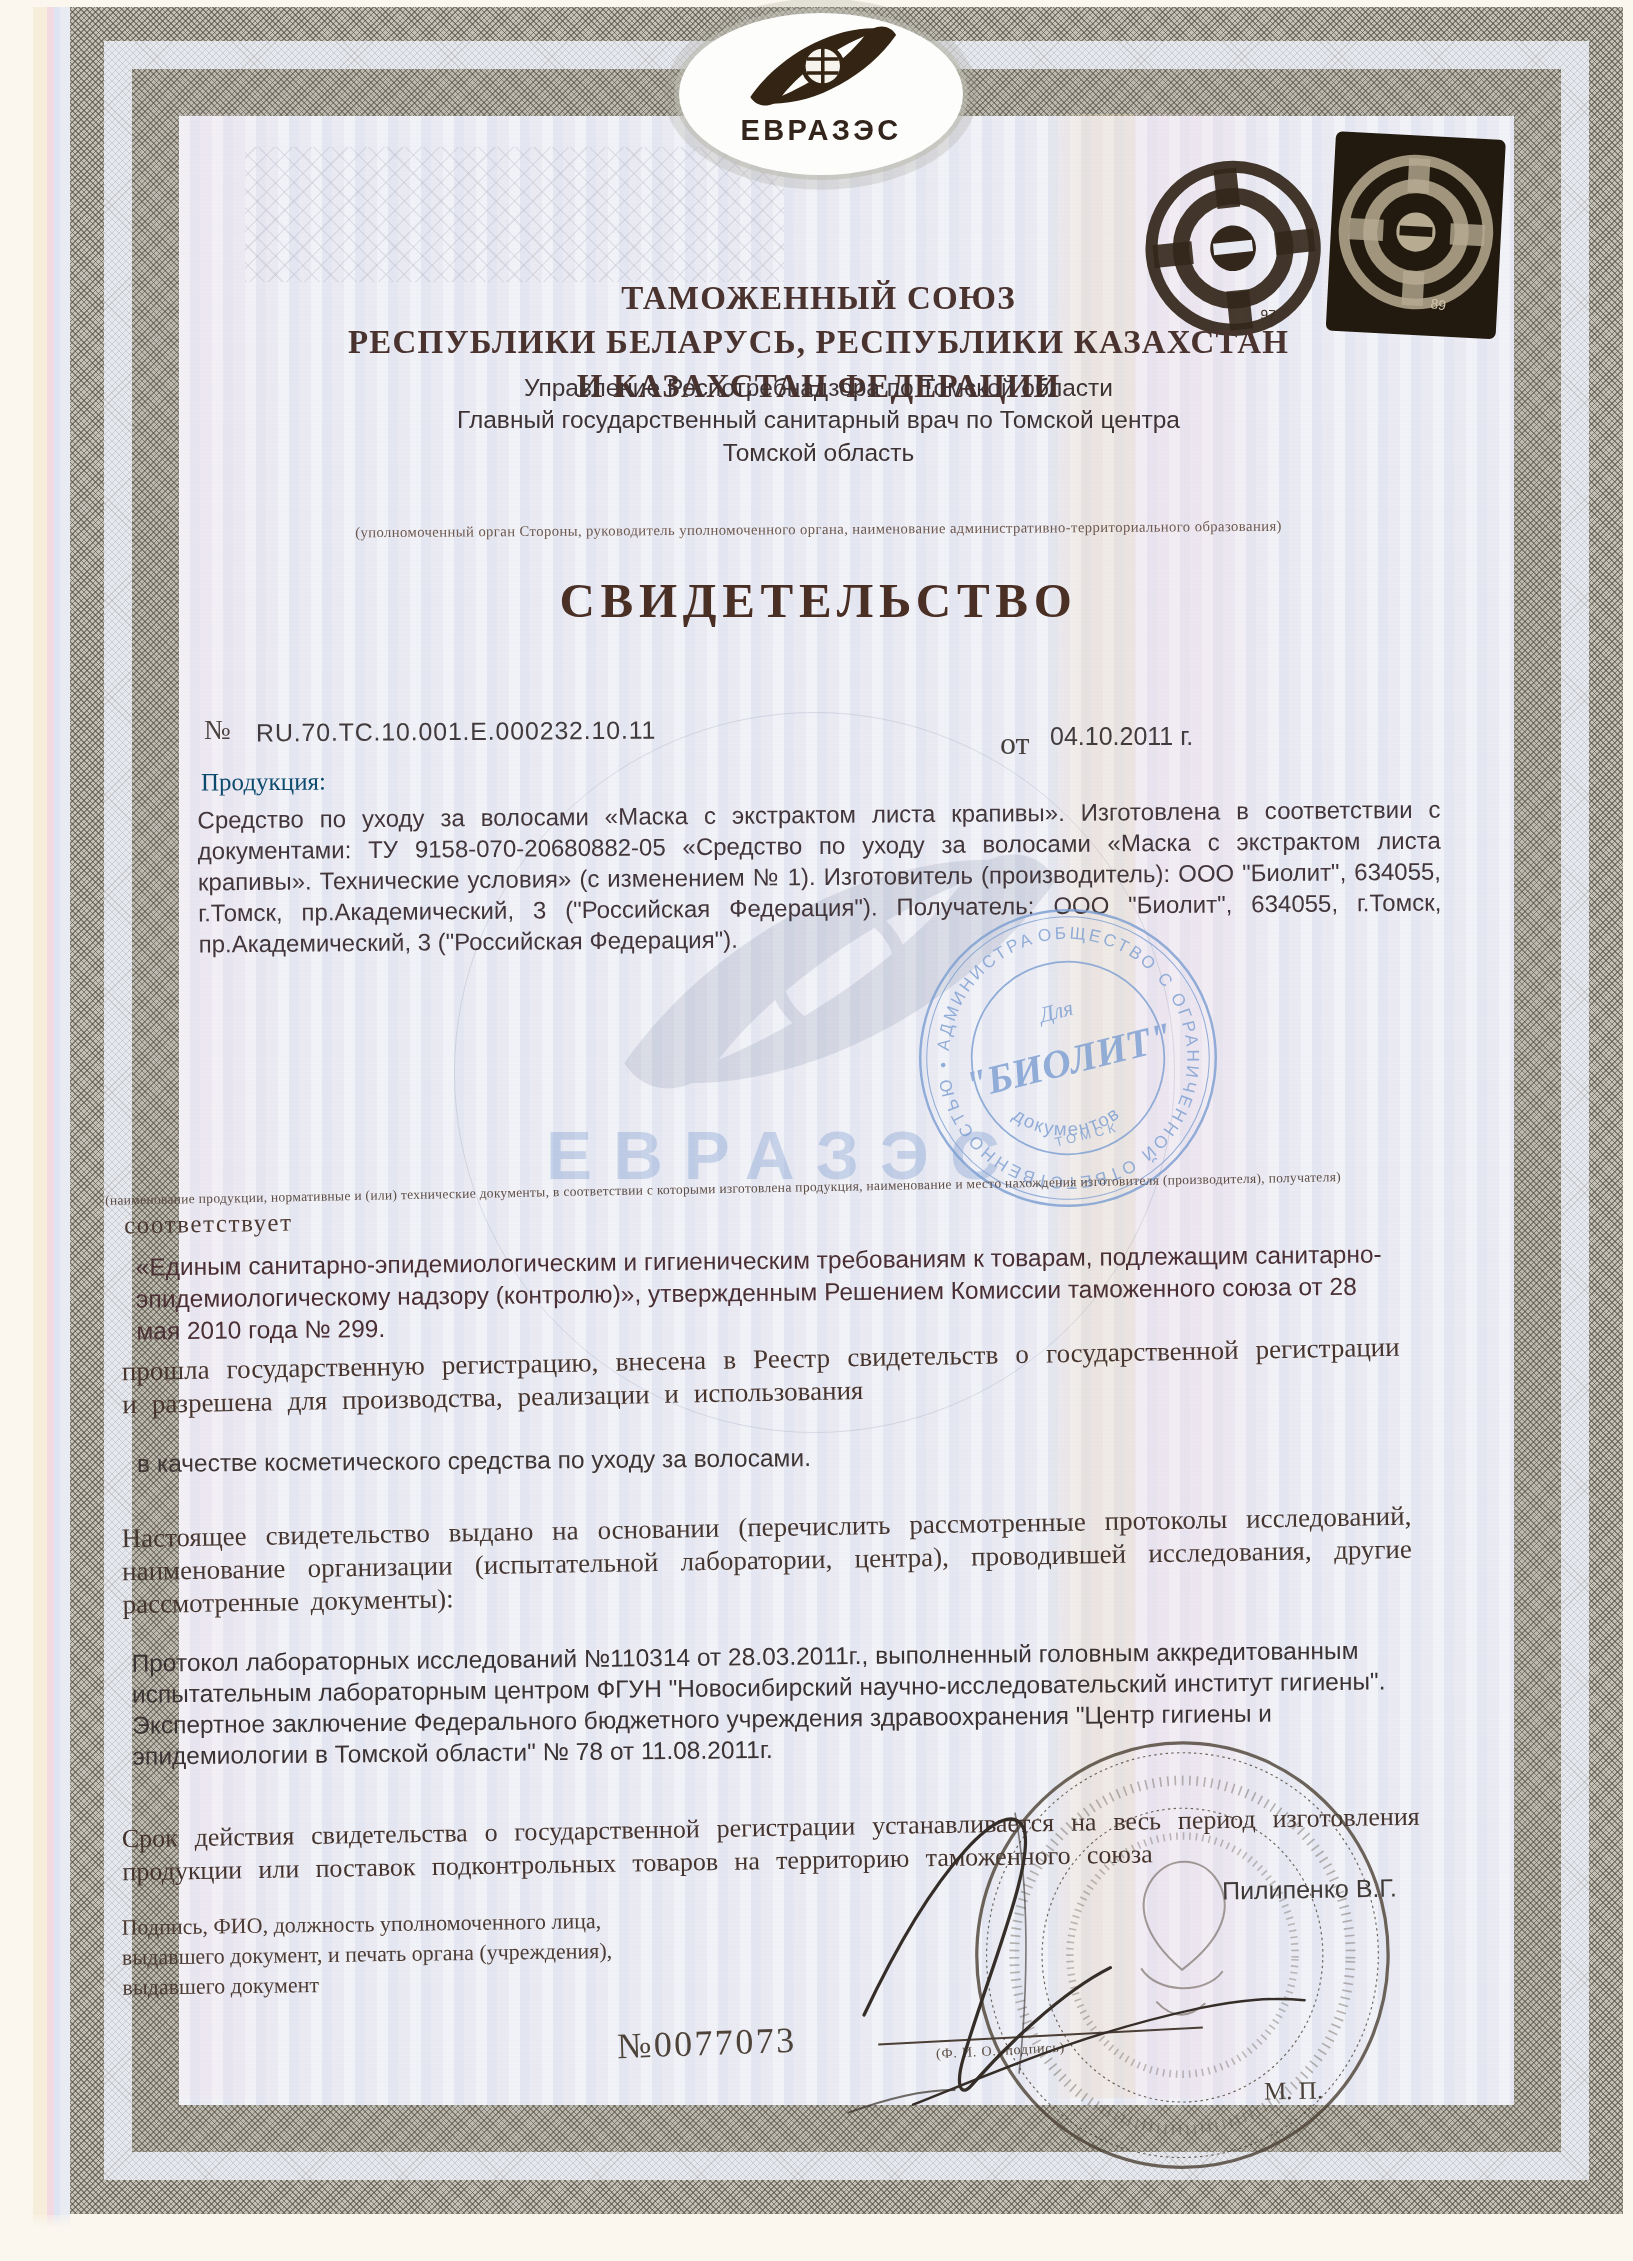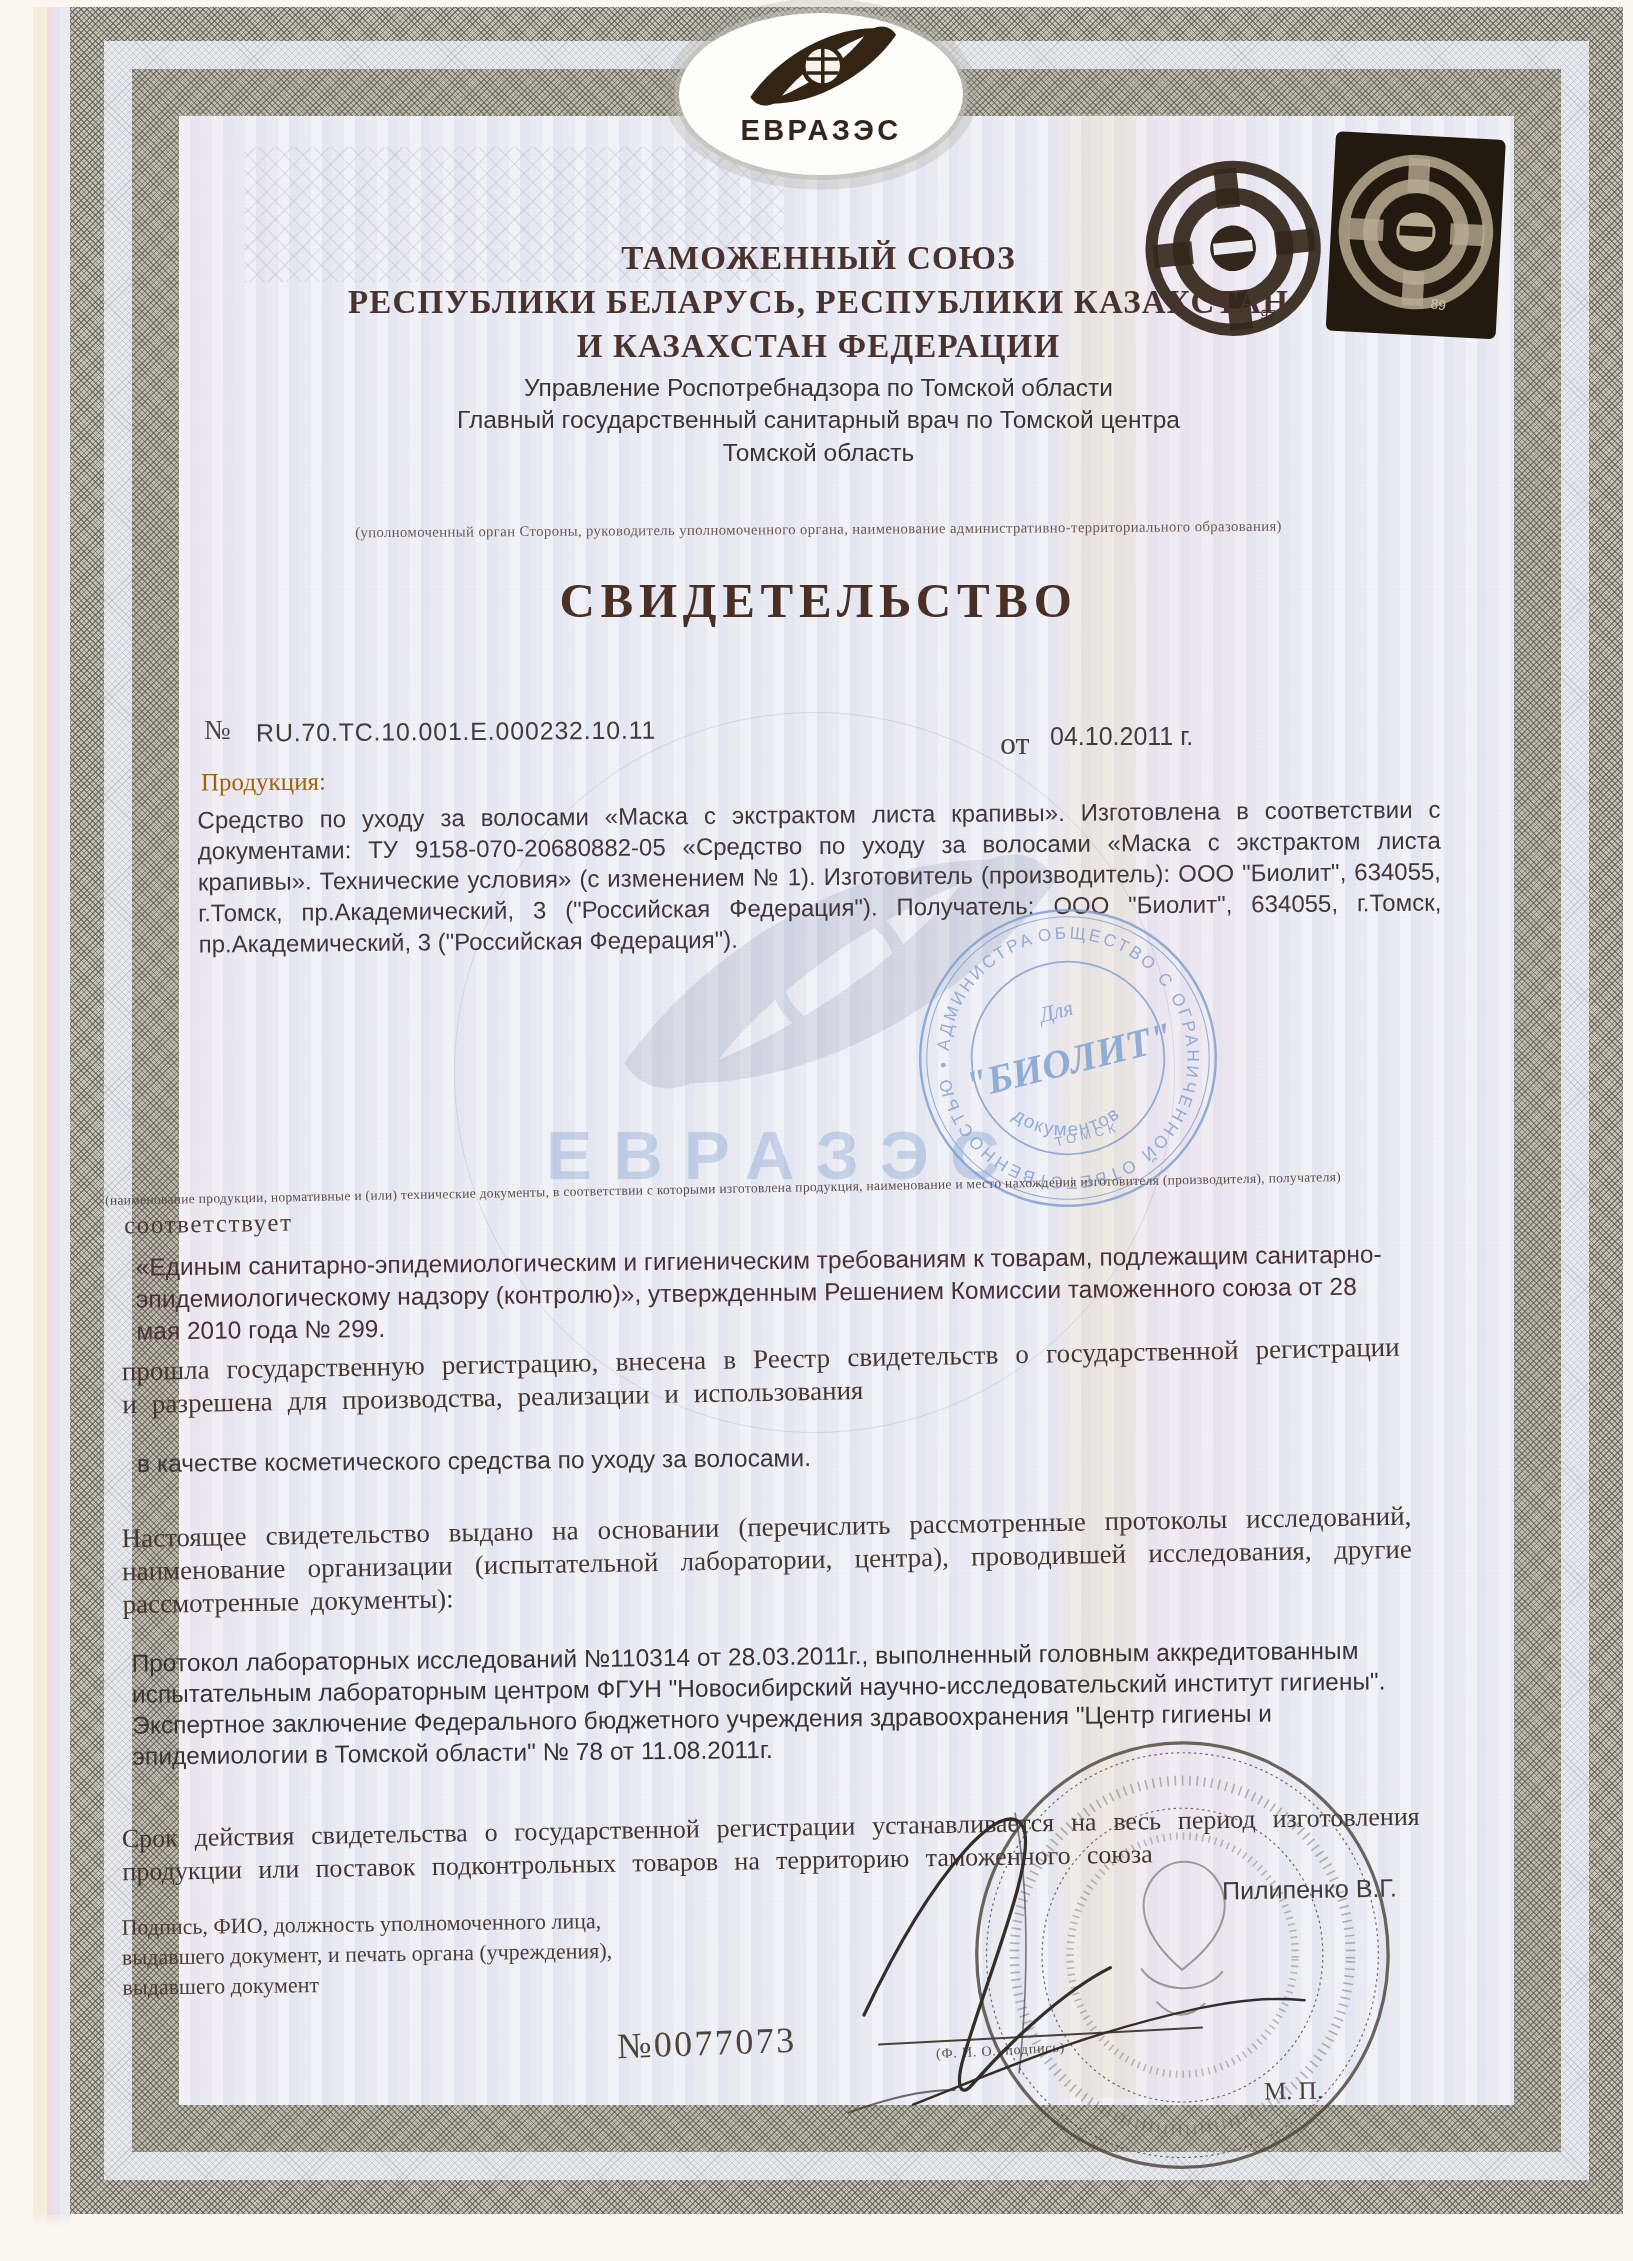"ТАМОЖЕННЫЙ СОЮЗ" .h-serif { margin-top: none -> 40px }
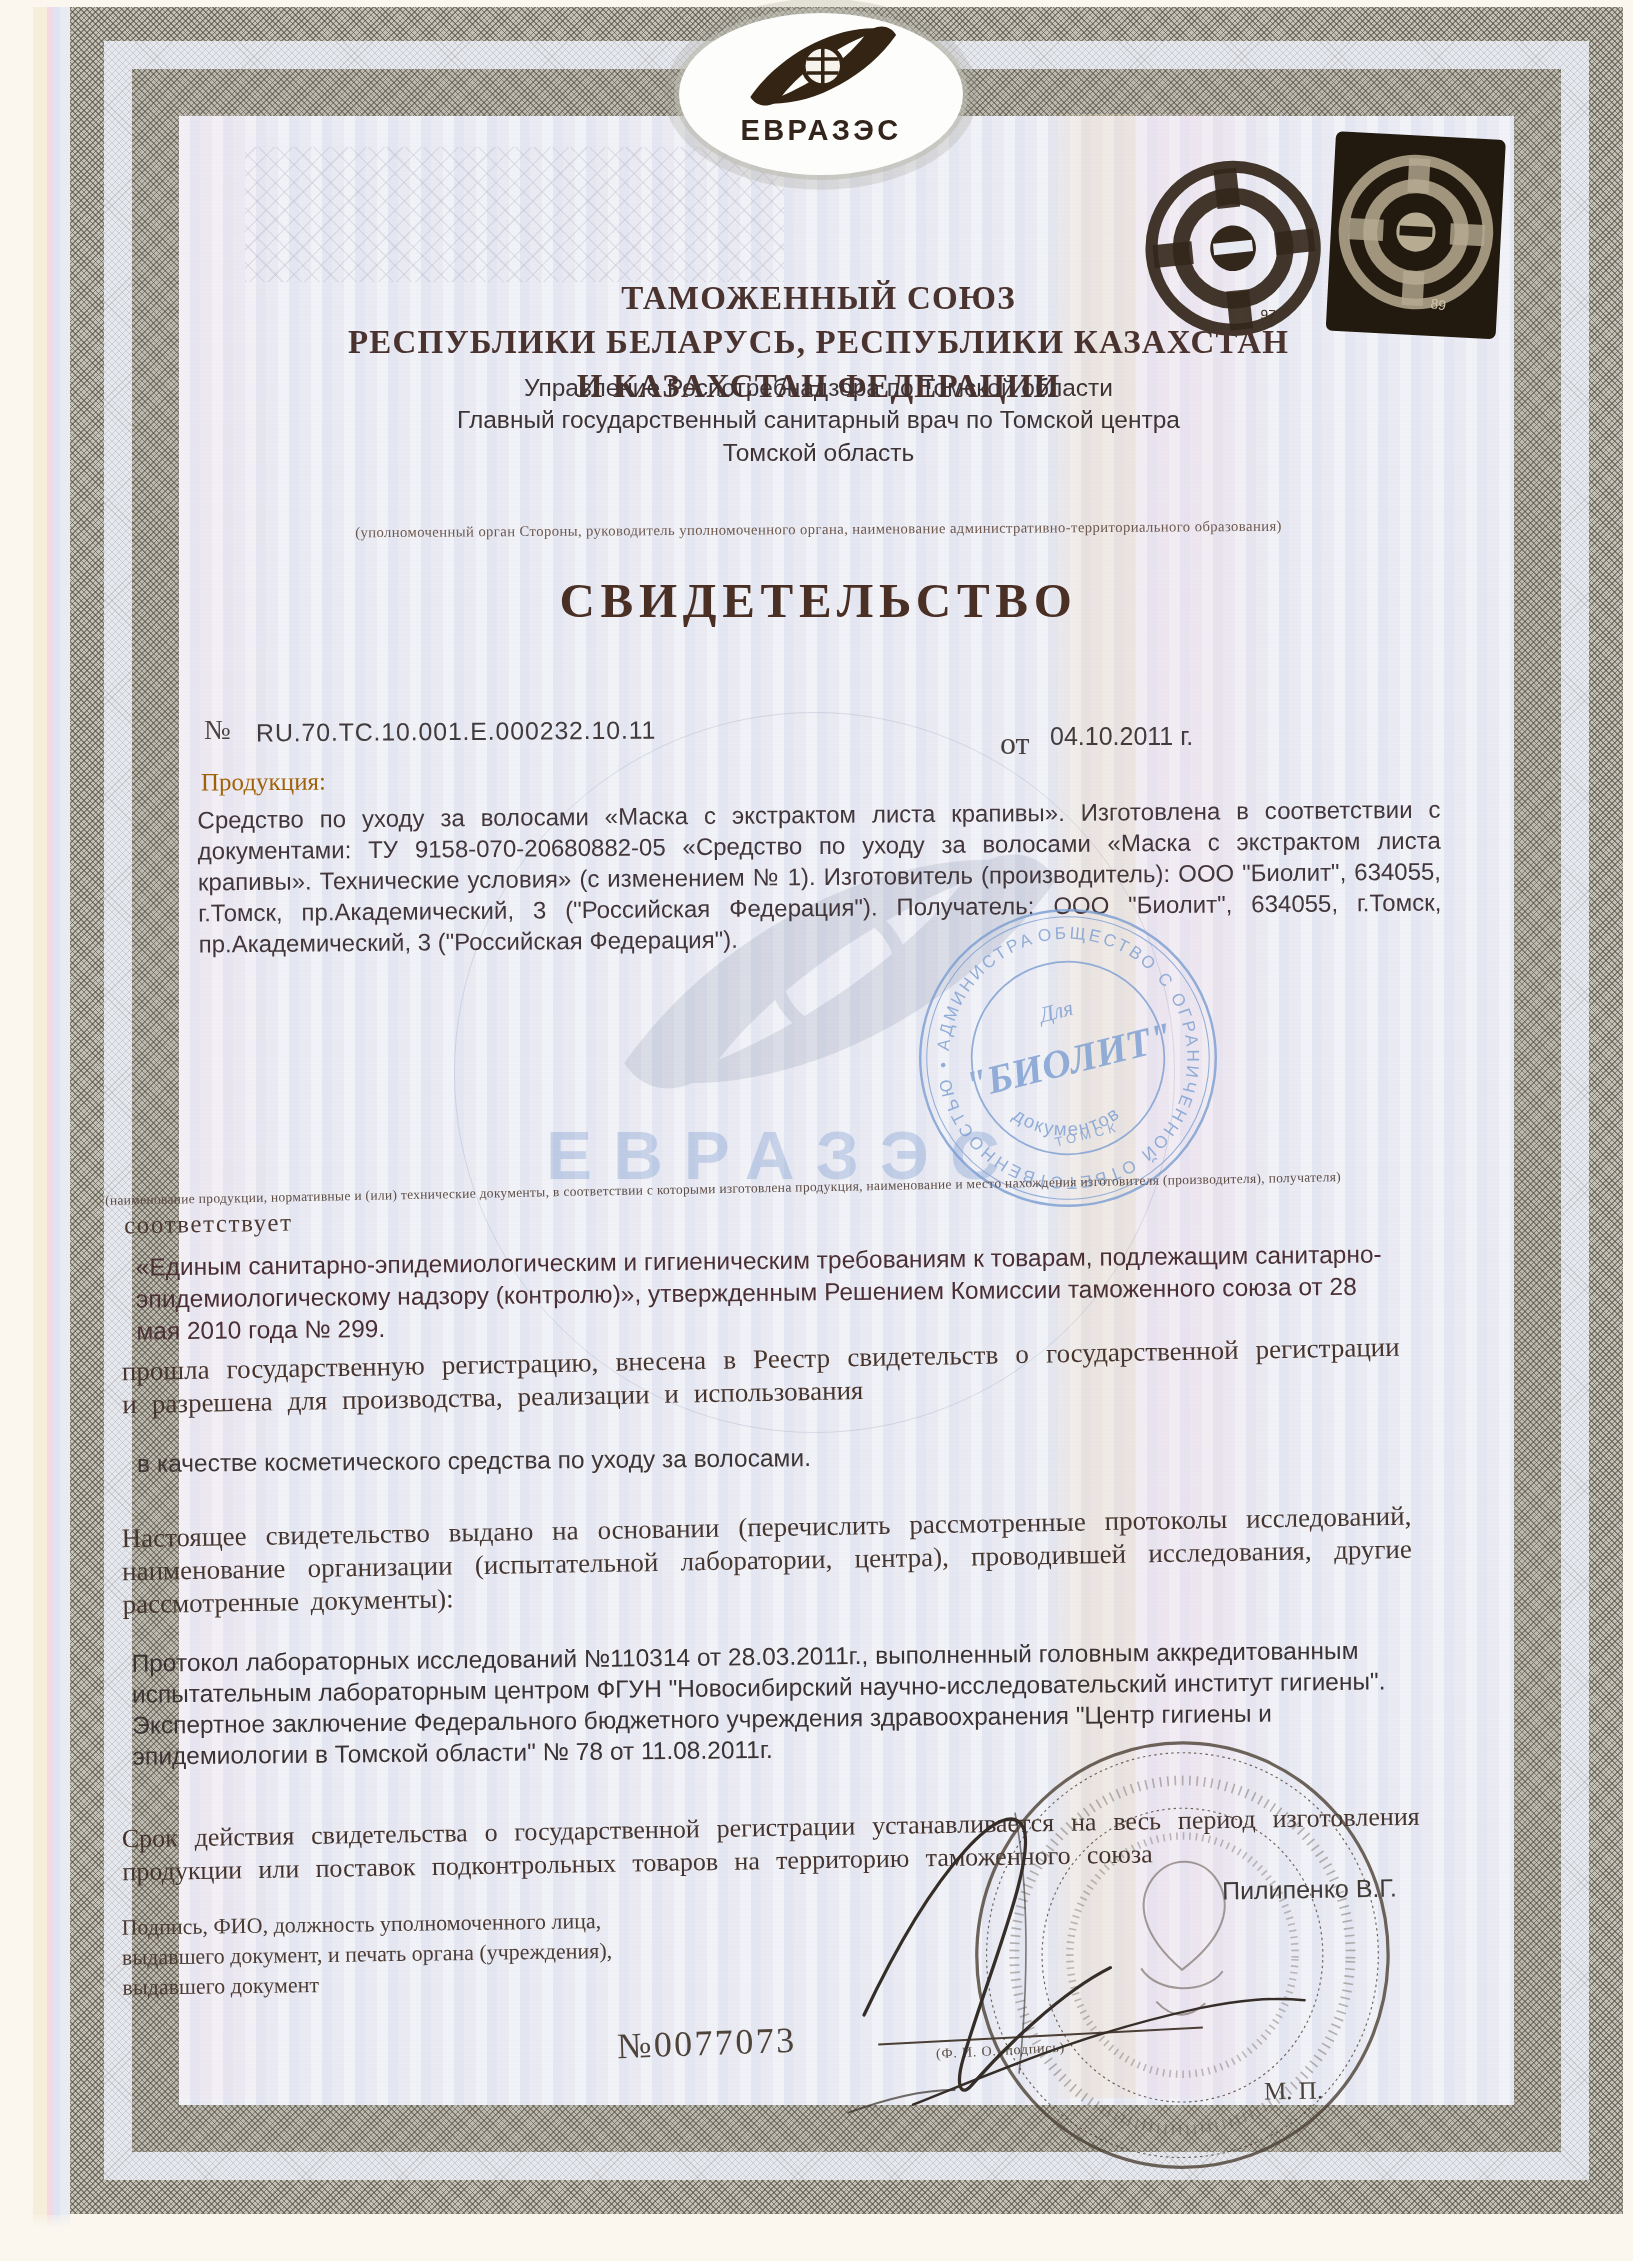"Продукция:" div.abs { color: #a16207 -> #0c4a6e }
